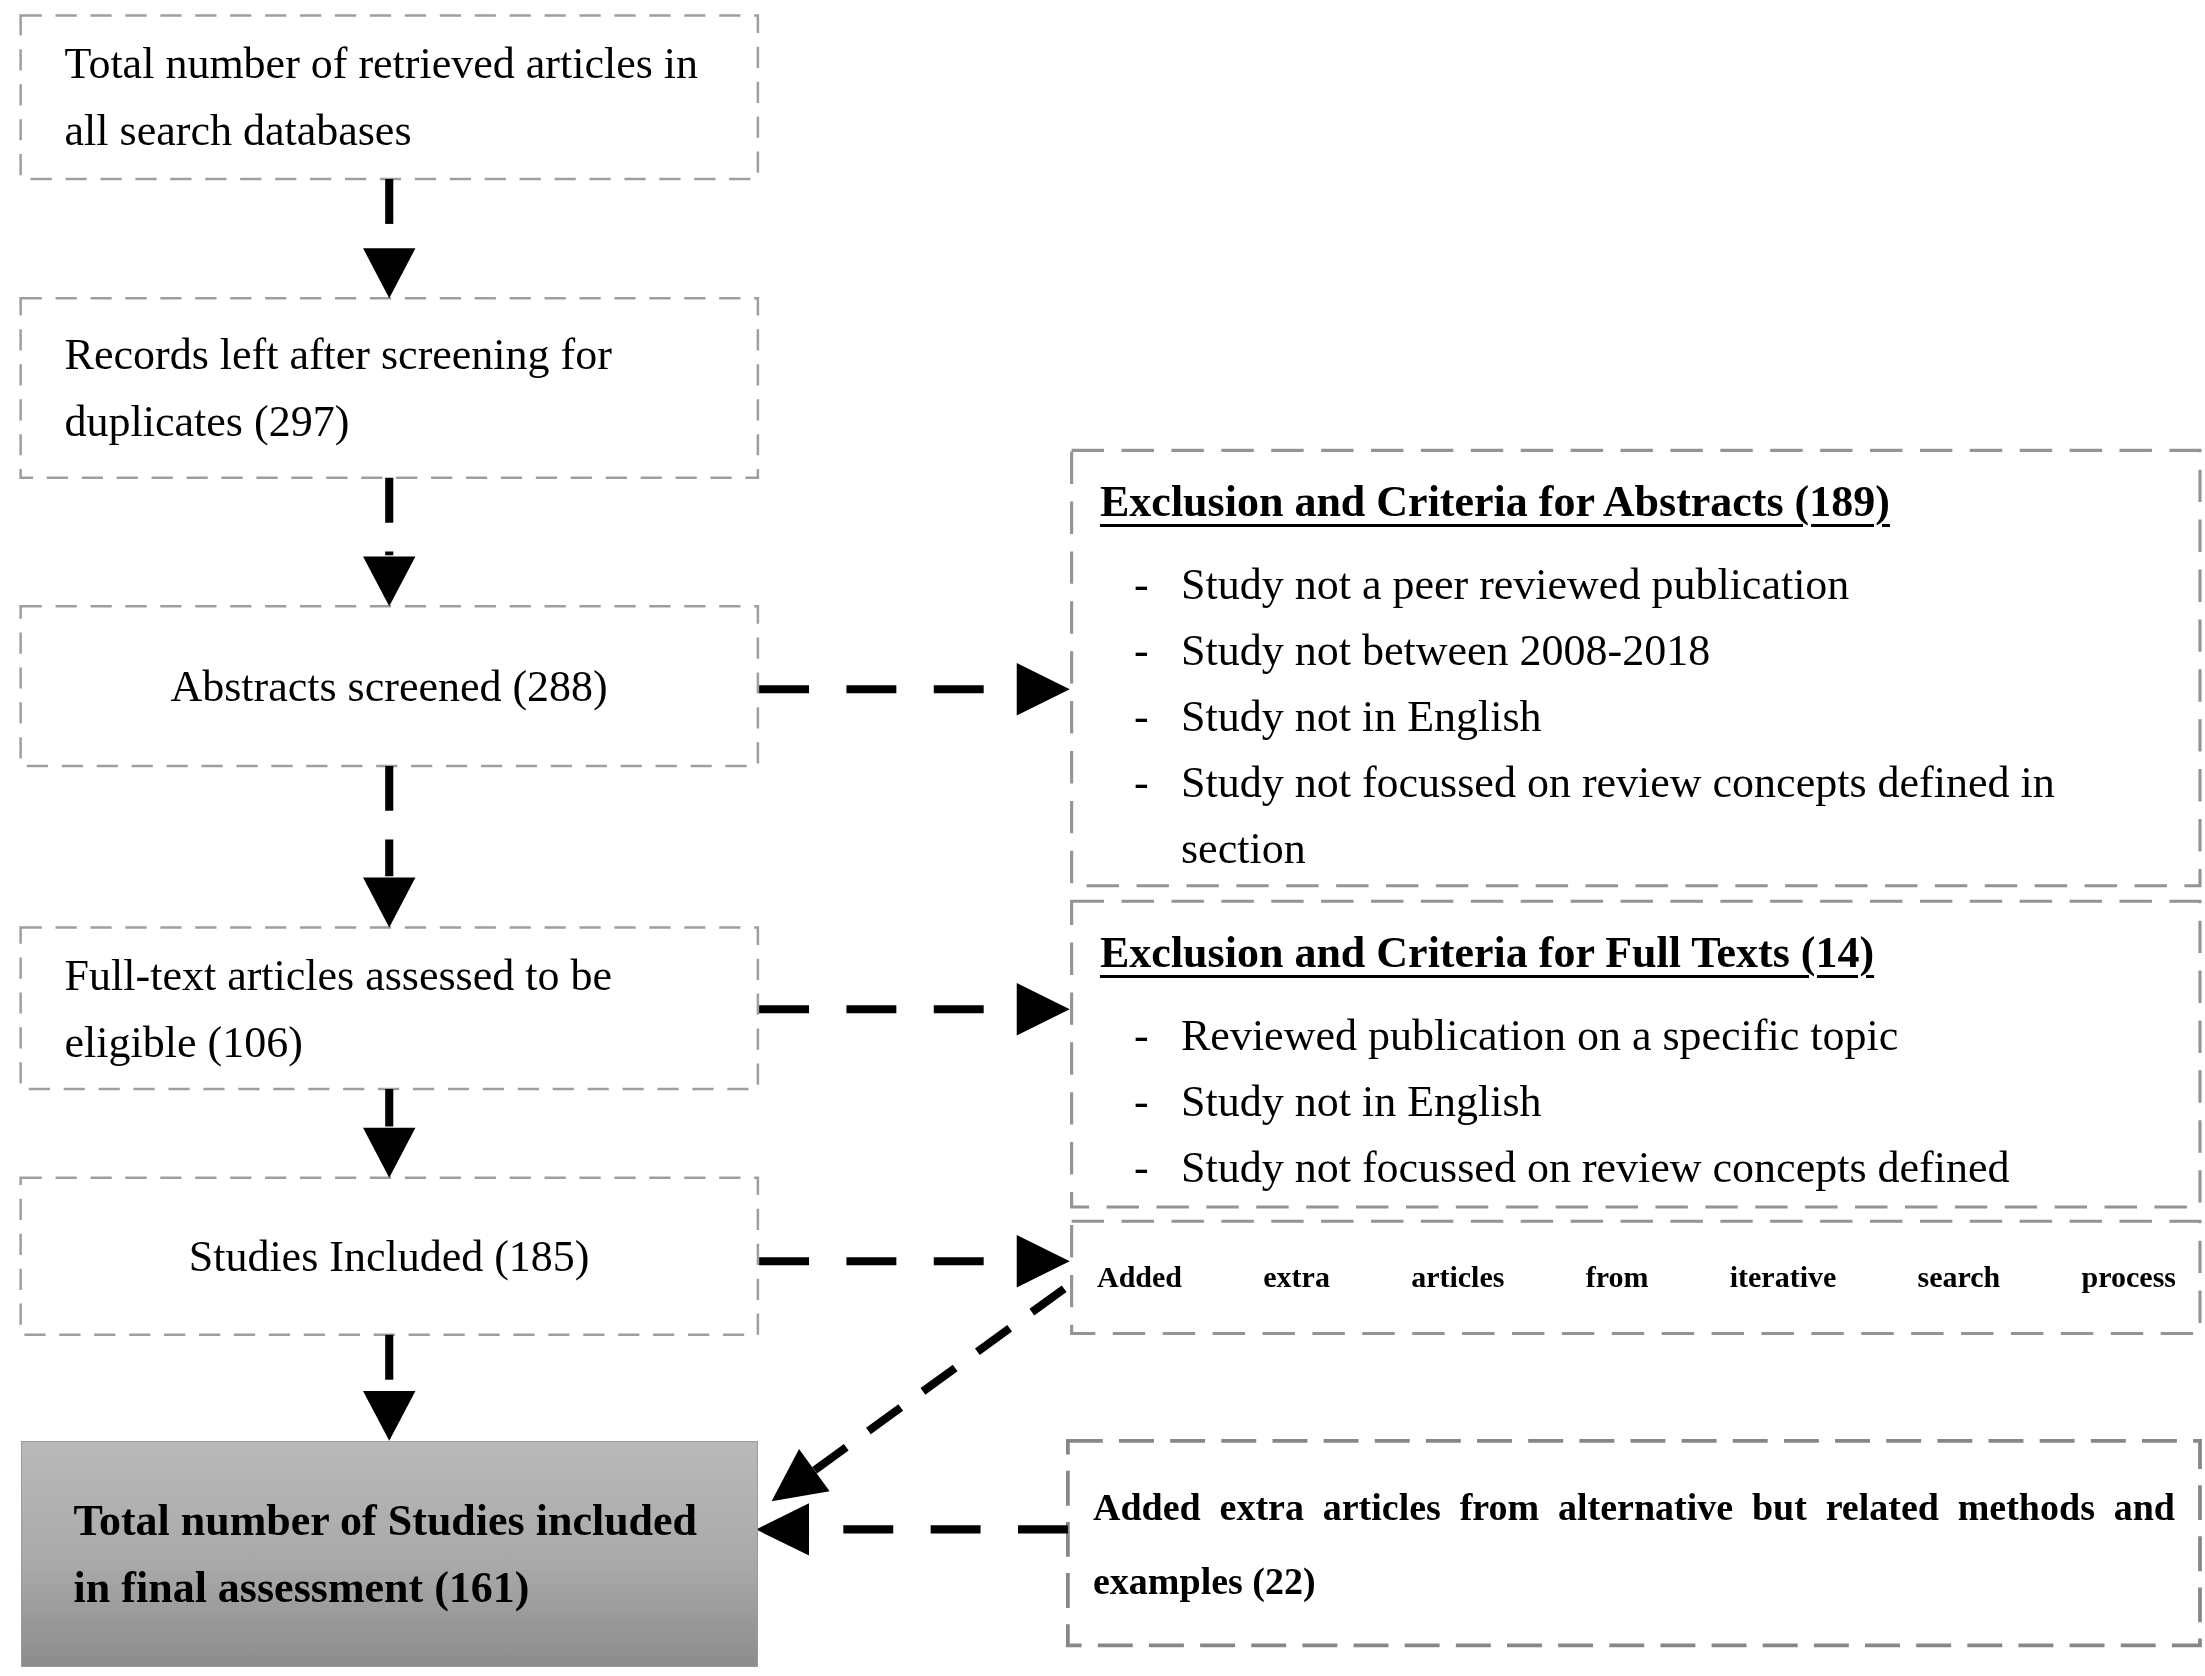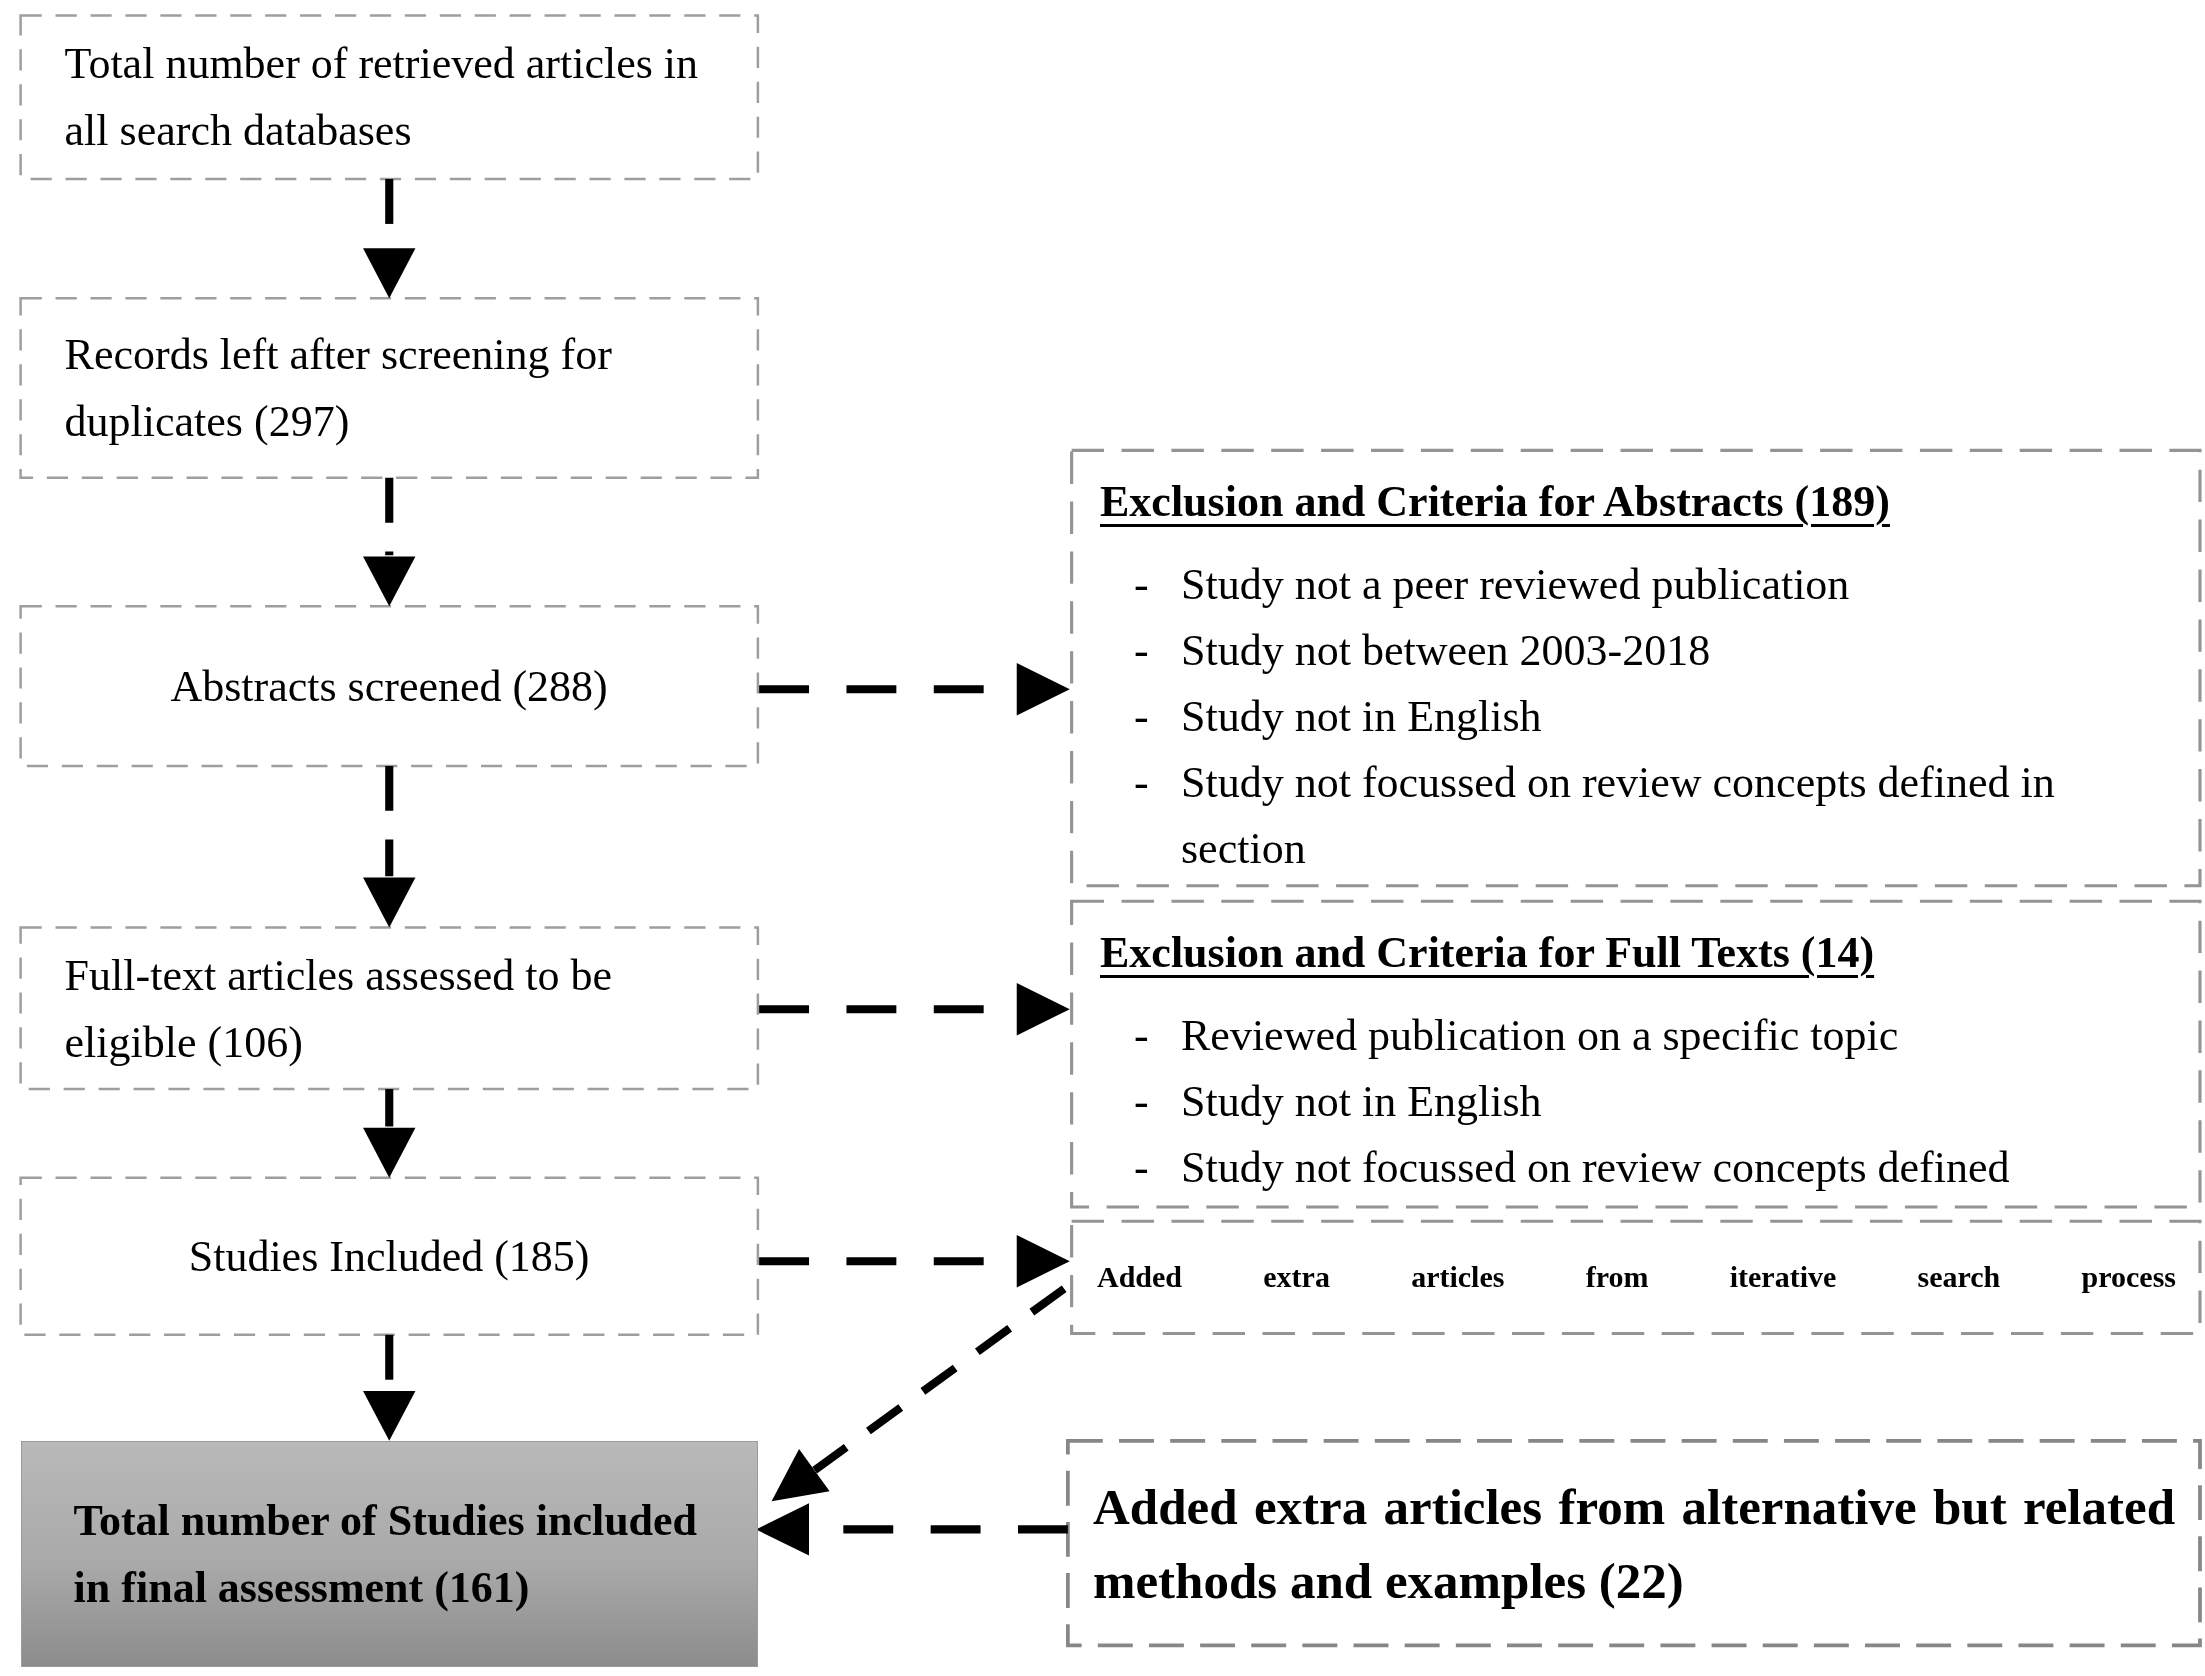"Study not between 2003-2018" span.bullet-text { text: 2003-2018 -> 2008-2018 }
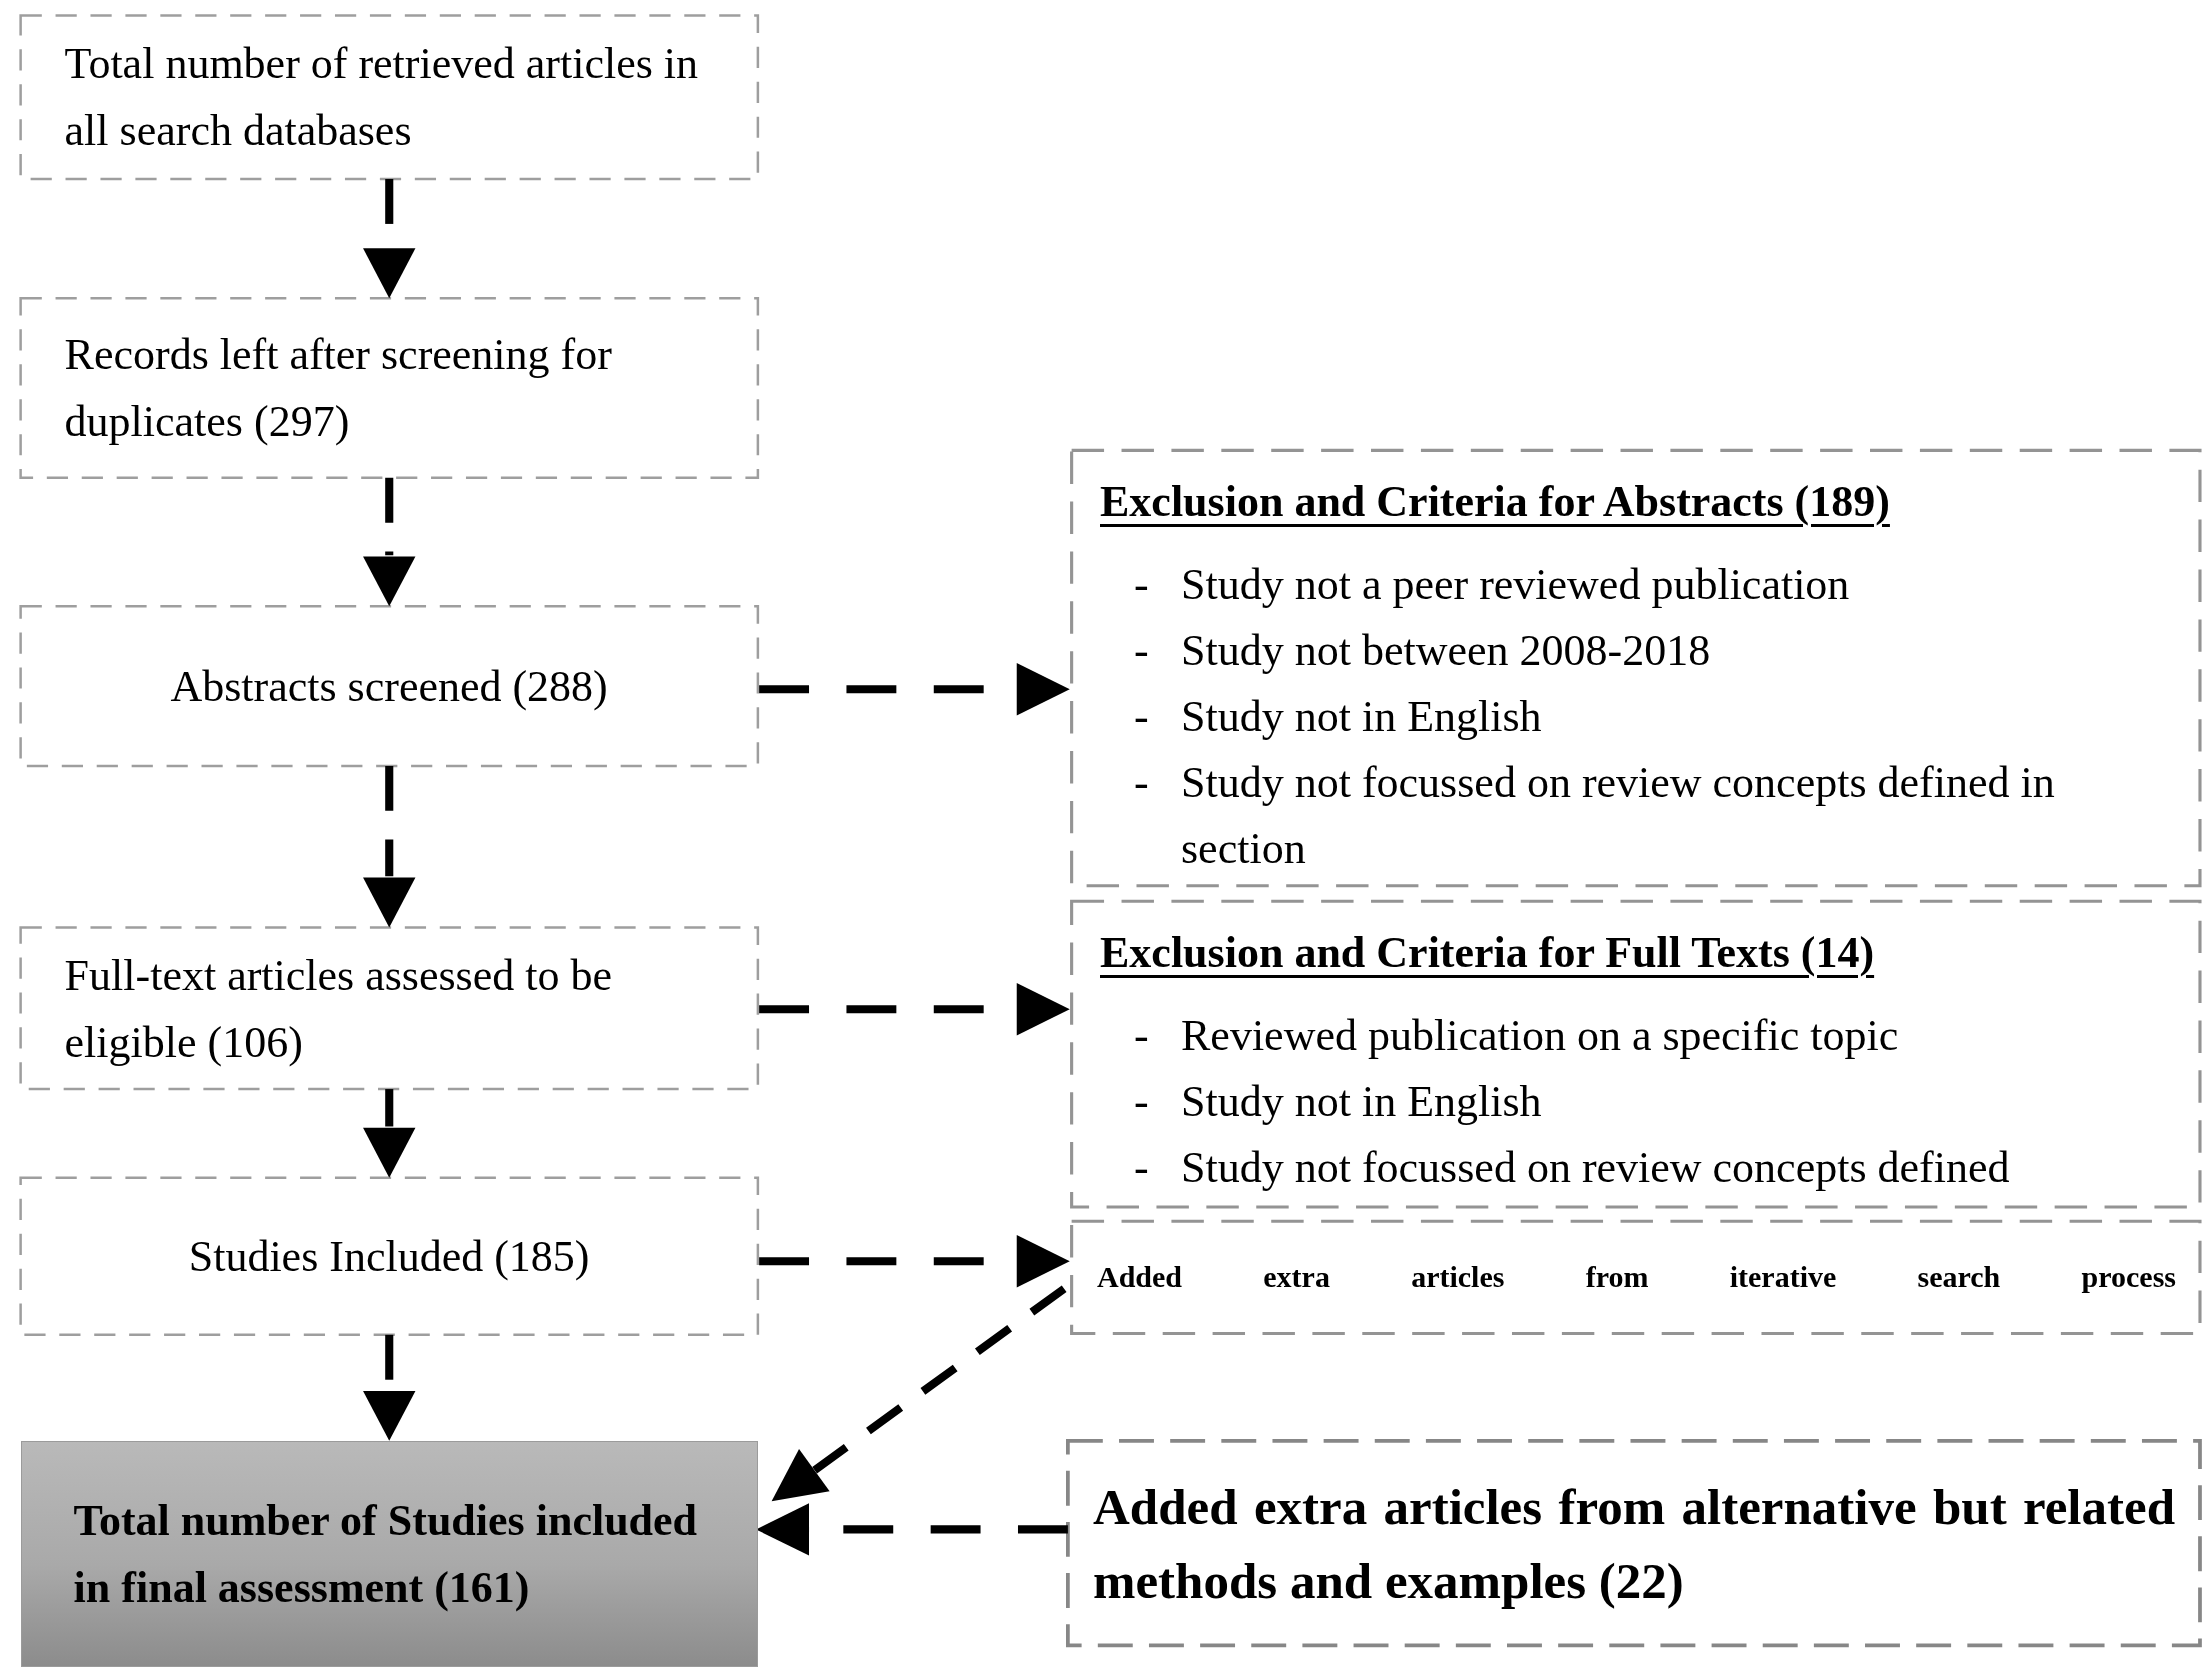"Added extra articles from alternative" .two-line-just { font-size: 51px -> 38px }
